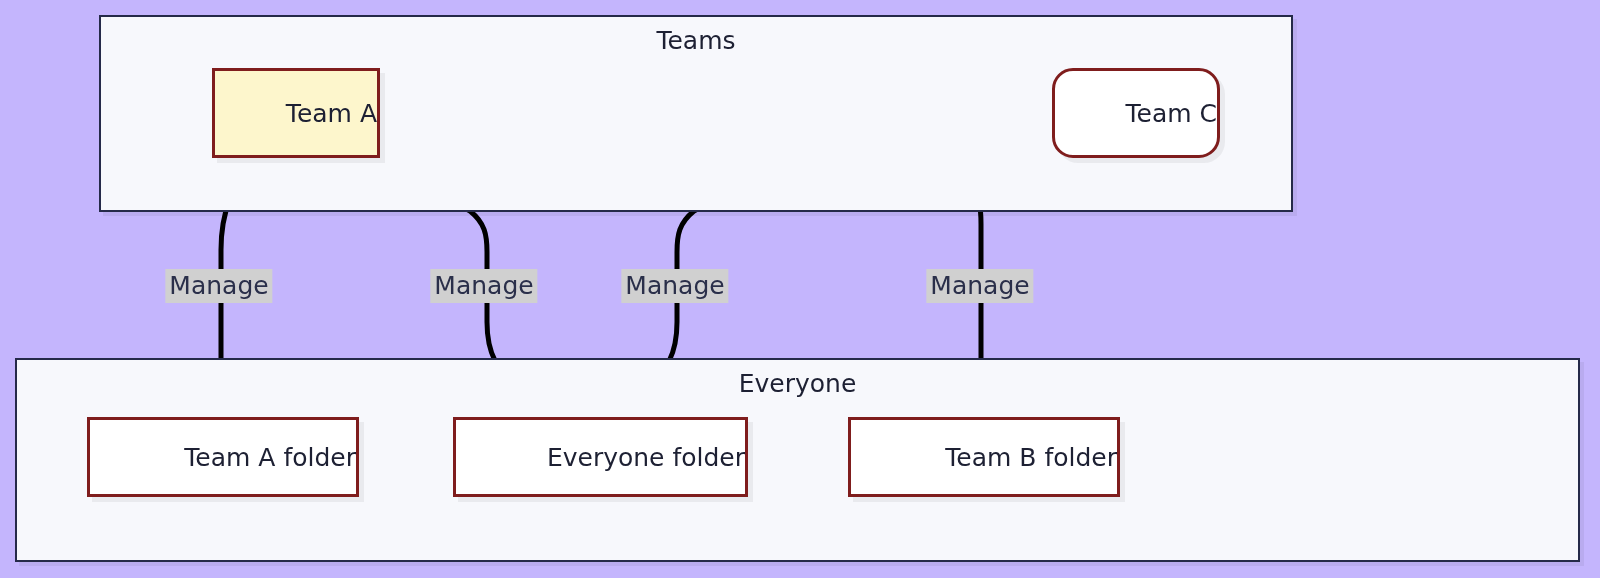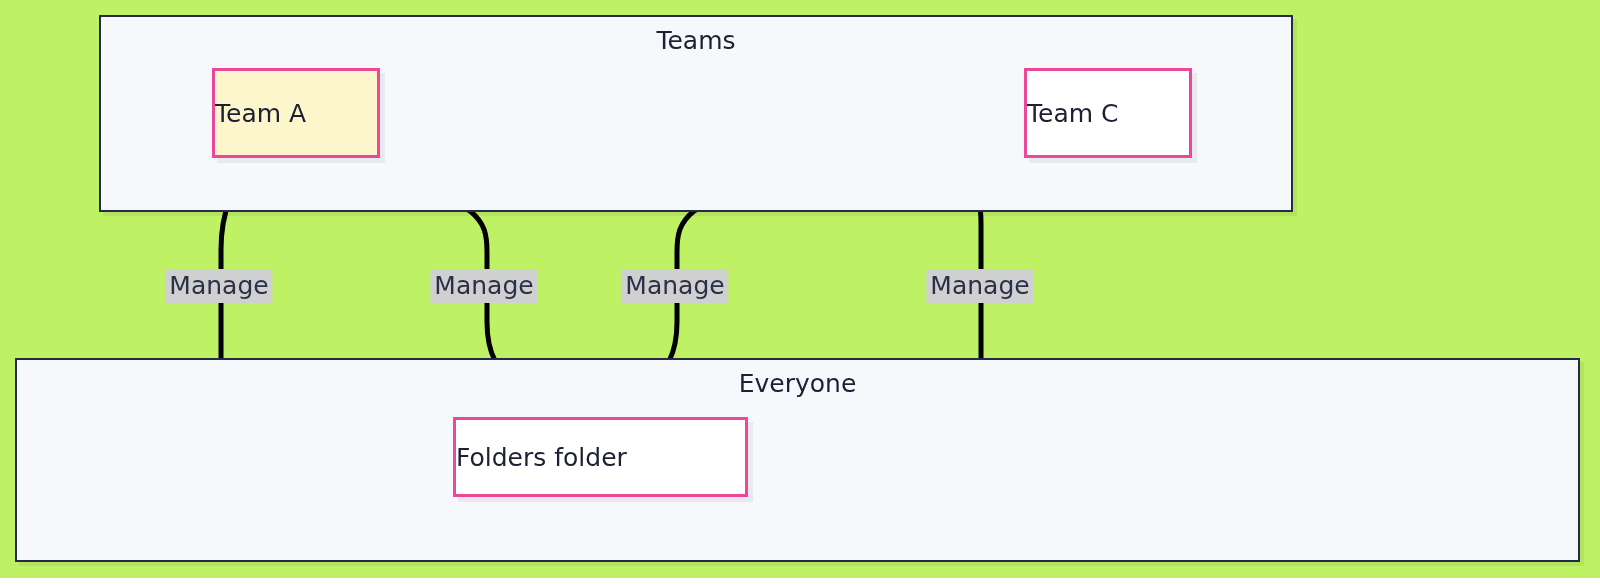"Teams" #canvas { background: #bef264 -> #c4b5fd }
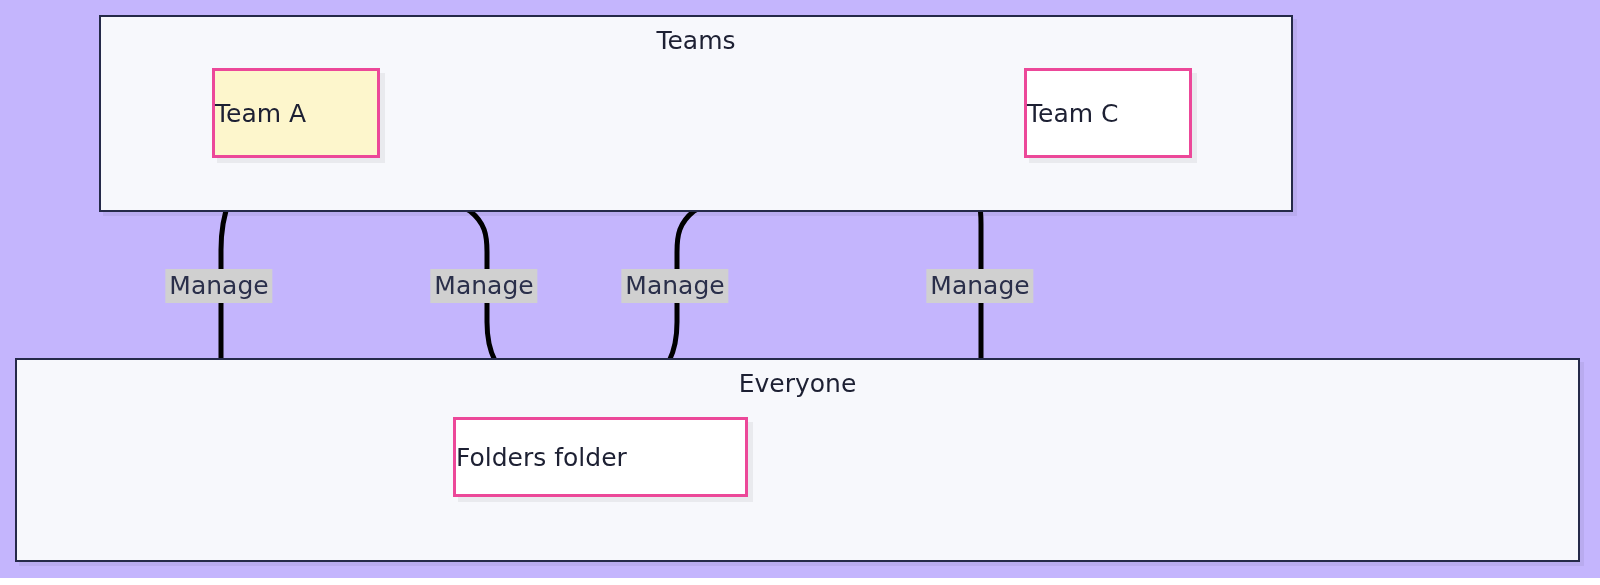"Team A" .node { border: 3px solid #ec4899 -> 3px solid #7f1d1d; justify-content: flex-start -> flex-end }
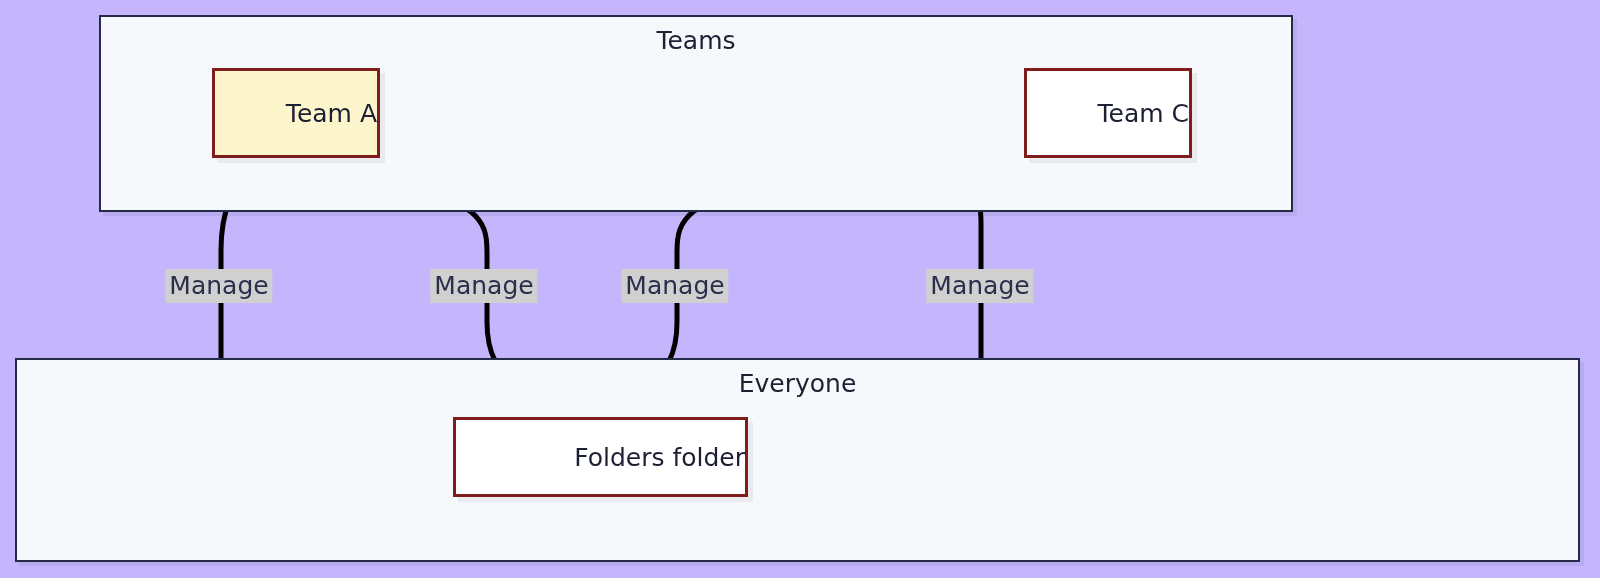"Team C" #node-team-c { border-radius: none -> 21px; left: 1024px -> 1052px }
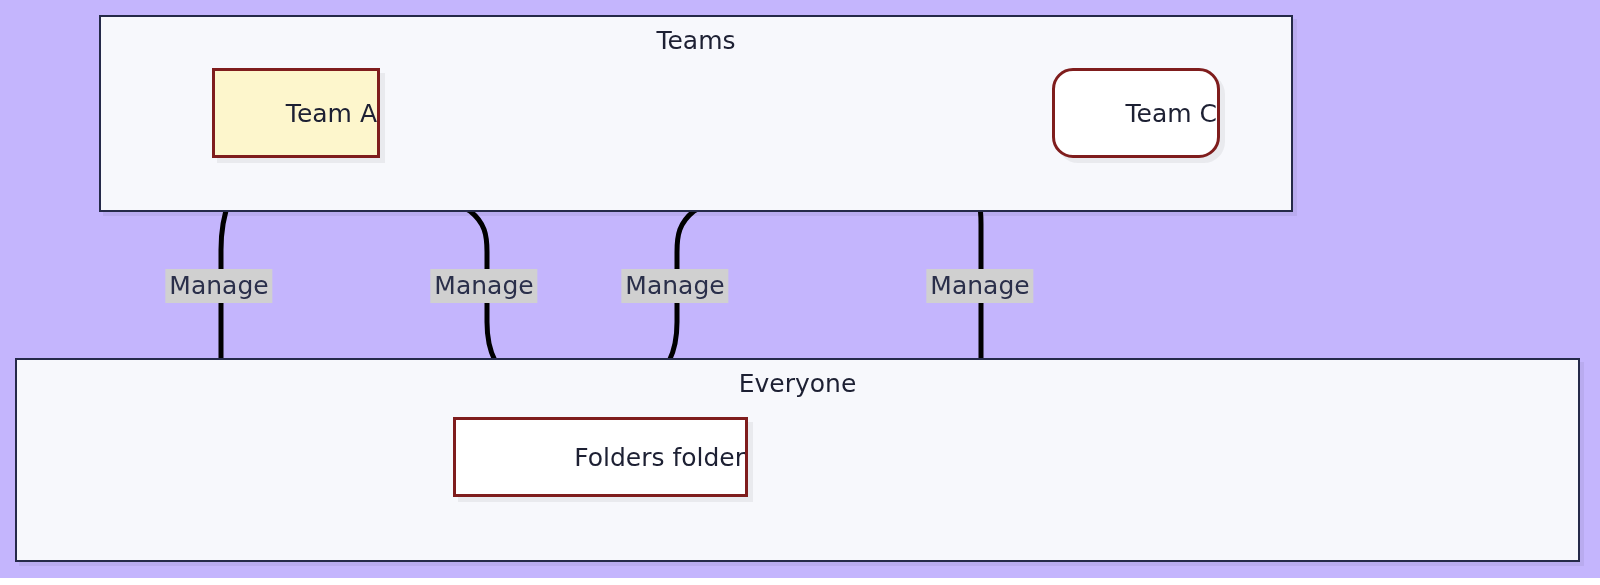"Team A folder" div.node { html: none -> <div> <span>Team A folder</span> </div> }
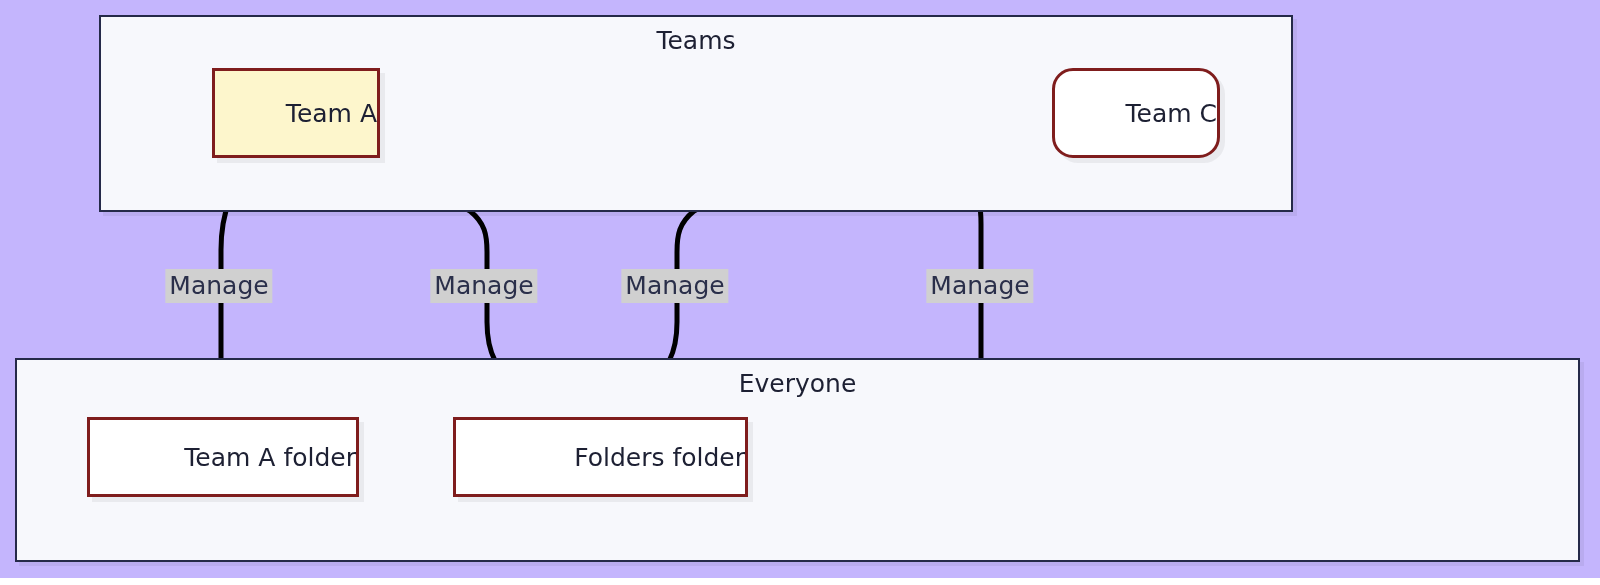"Folders folder" span { text: Folders -> Everyone }
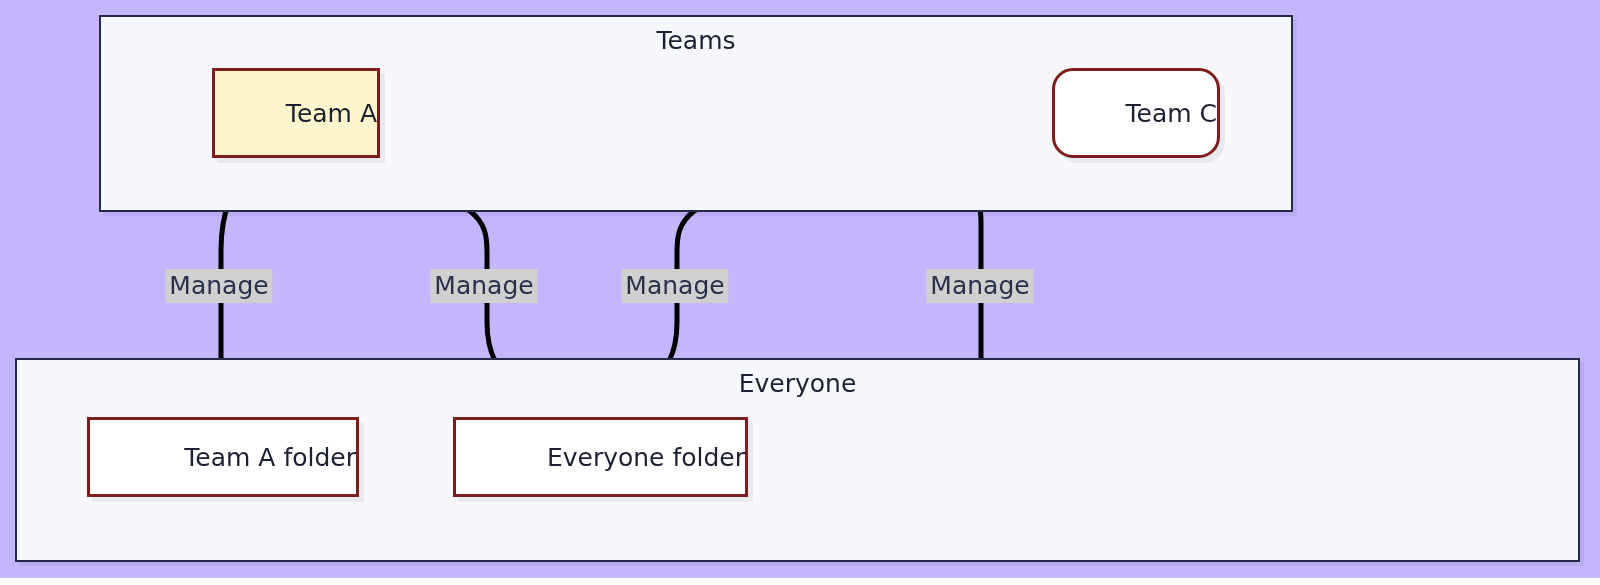"Team B folder" div.node { html: none -> <div> <span>Team B folder</span> </div> }
